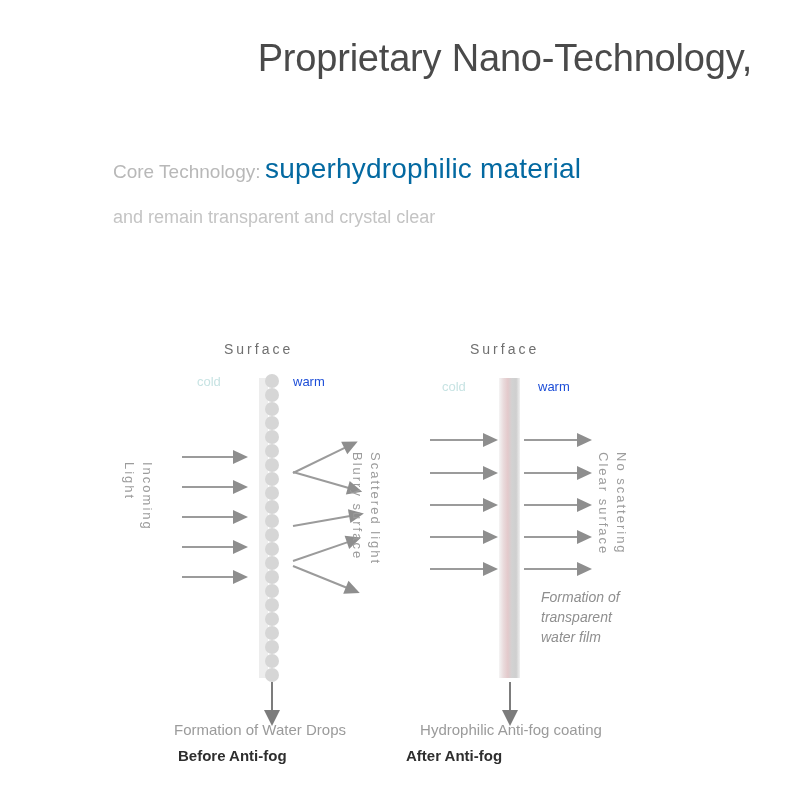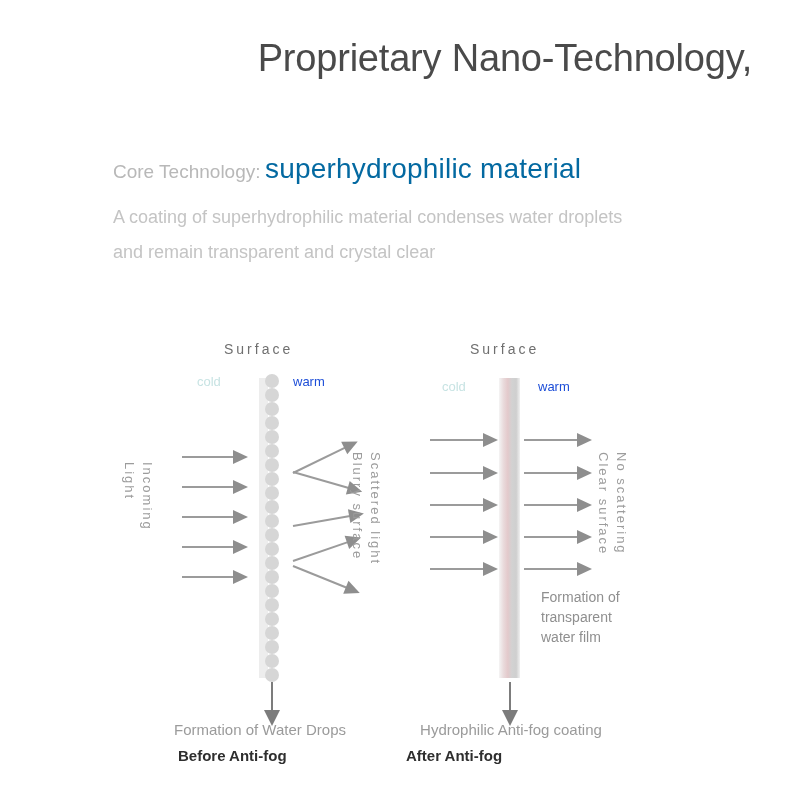"A coating of superhydrophilic material" span { html: <span>A coating of superhydrophilic material condenses water droplets</span> -> none }
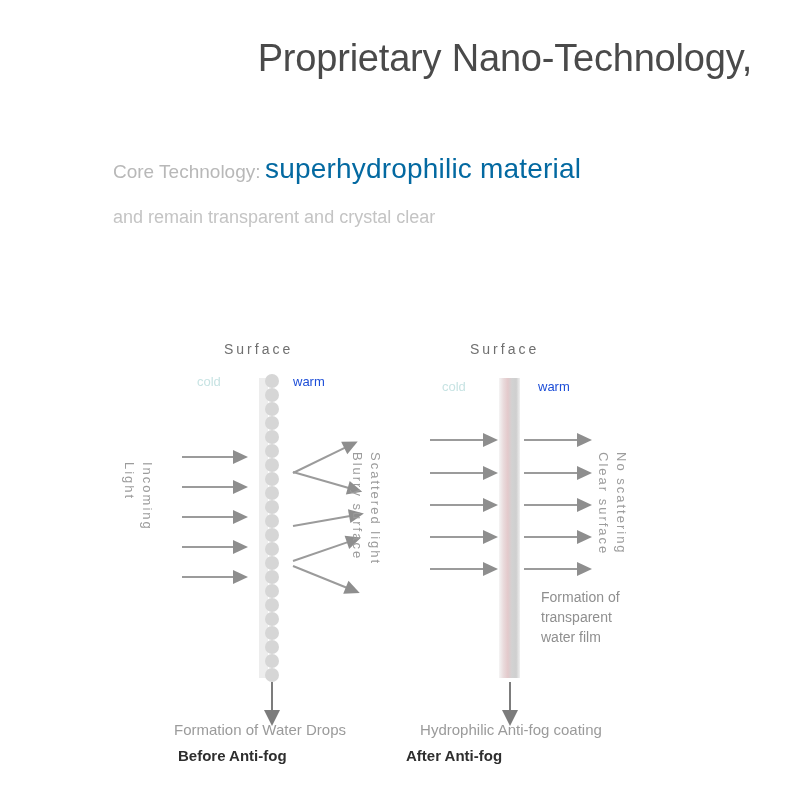"Formation of" .caption-block span { font-style: none -> italic }
